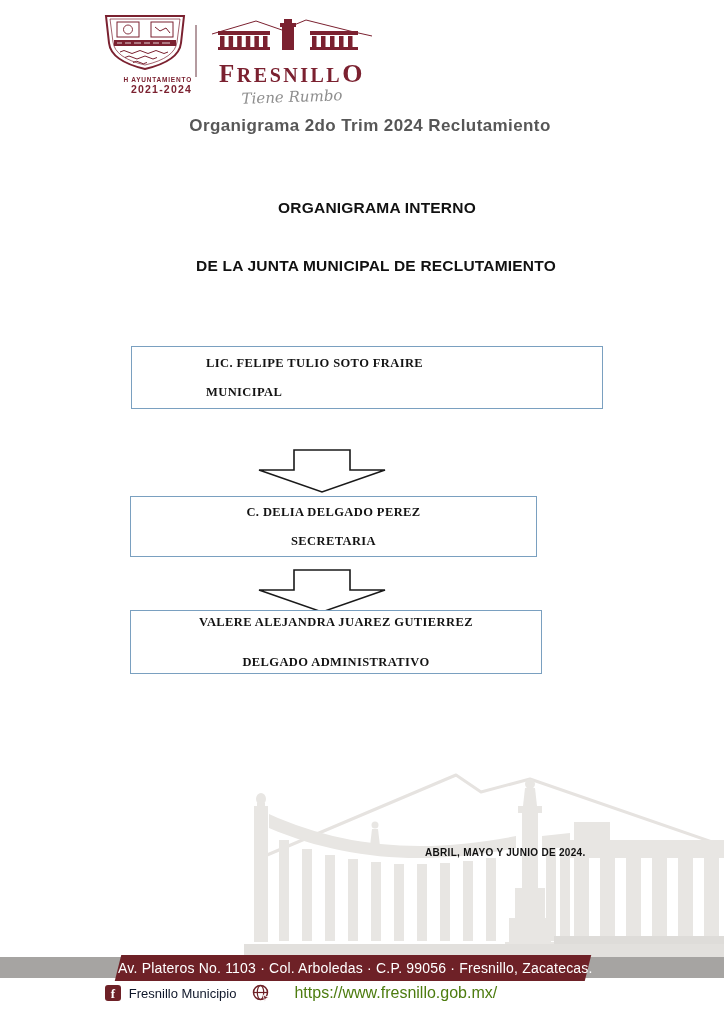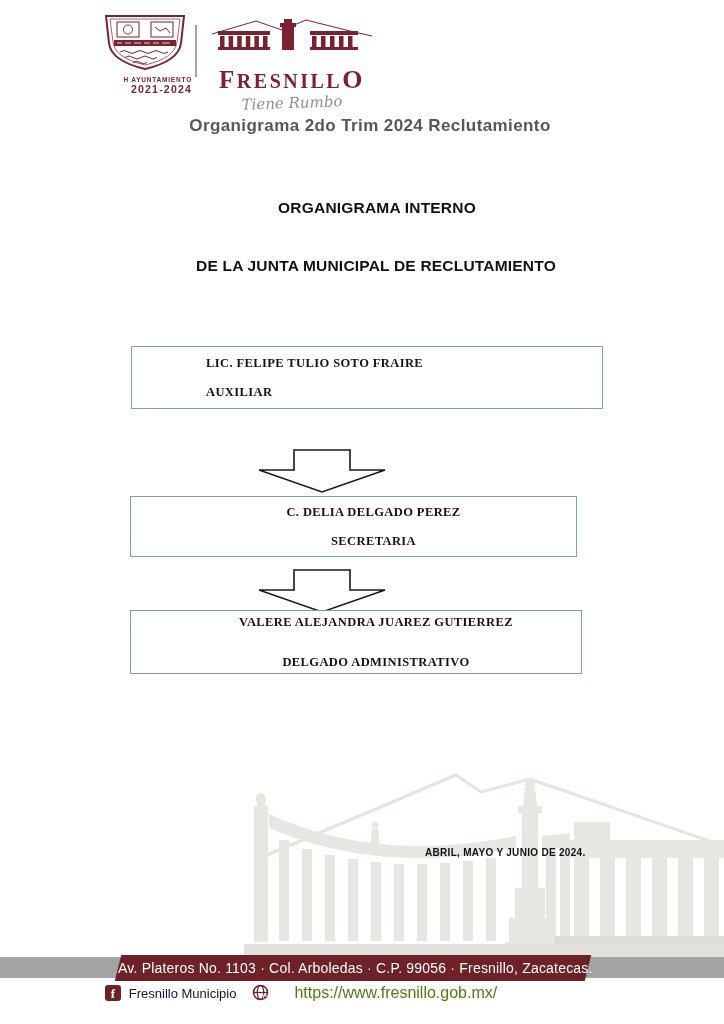"FRESNILLO" .brand-name { margin-top: 12px -> 6px }
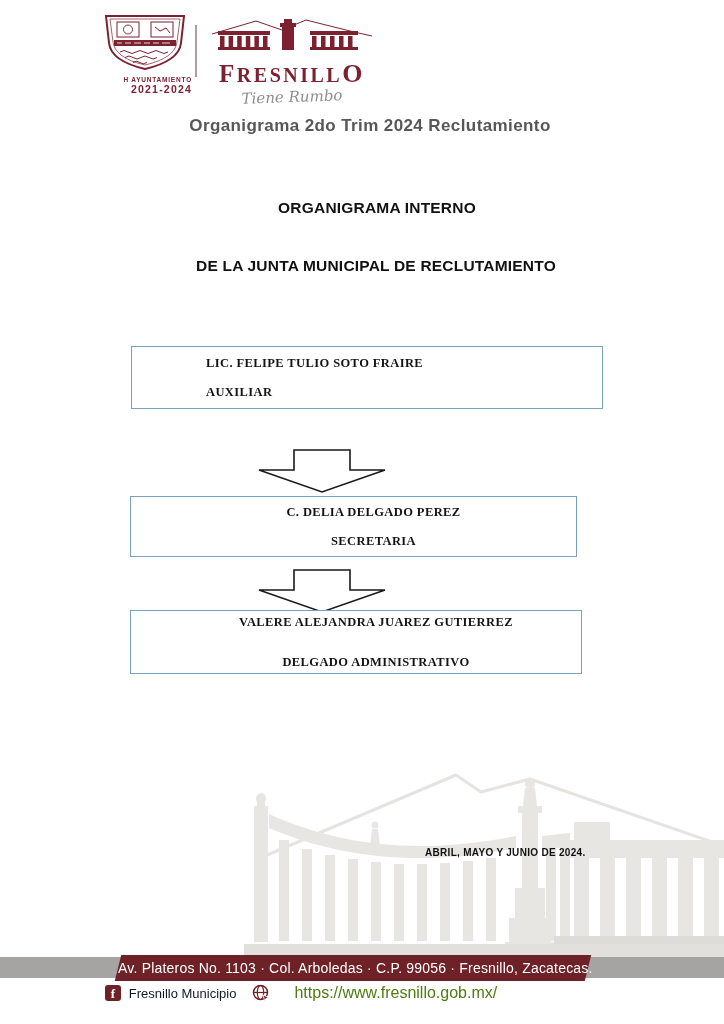"AUXILIAR" span { text: AUXILIAR -> MUNICIPAL }
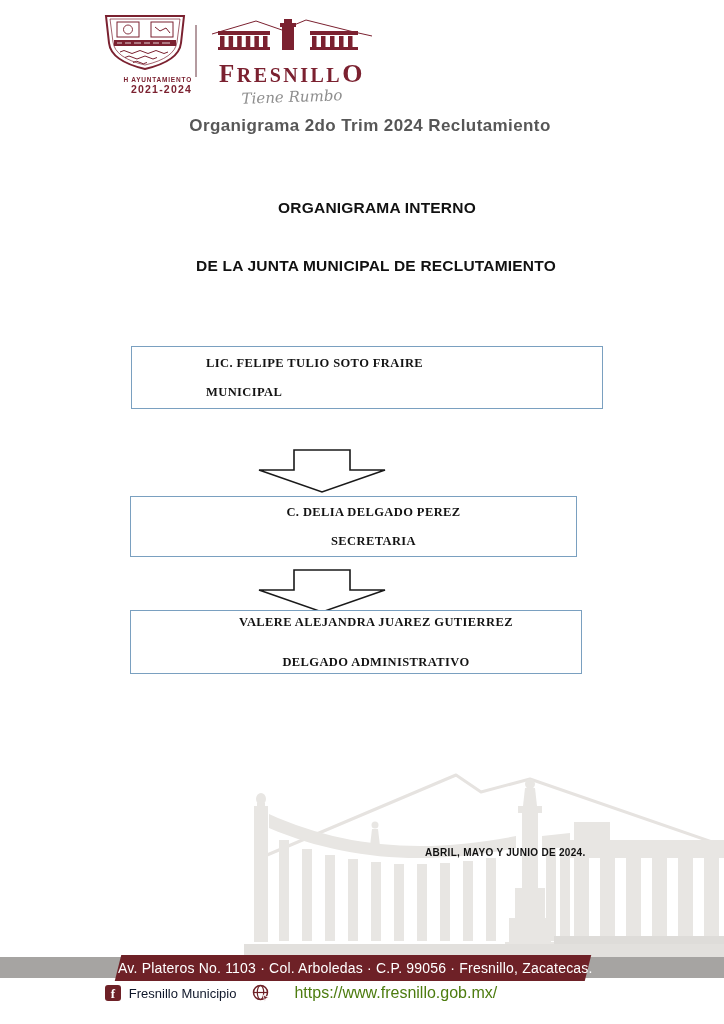"C. DELIA DELGADO PEREZ" .org-node { padding-left: 40px -> none }
